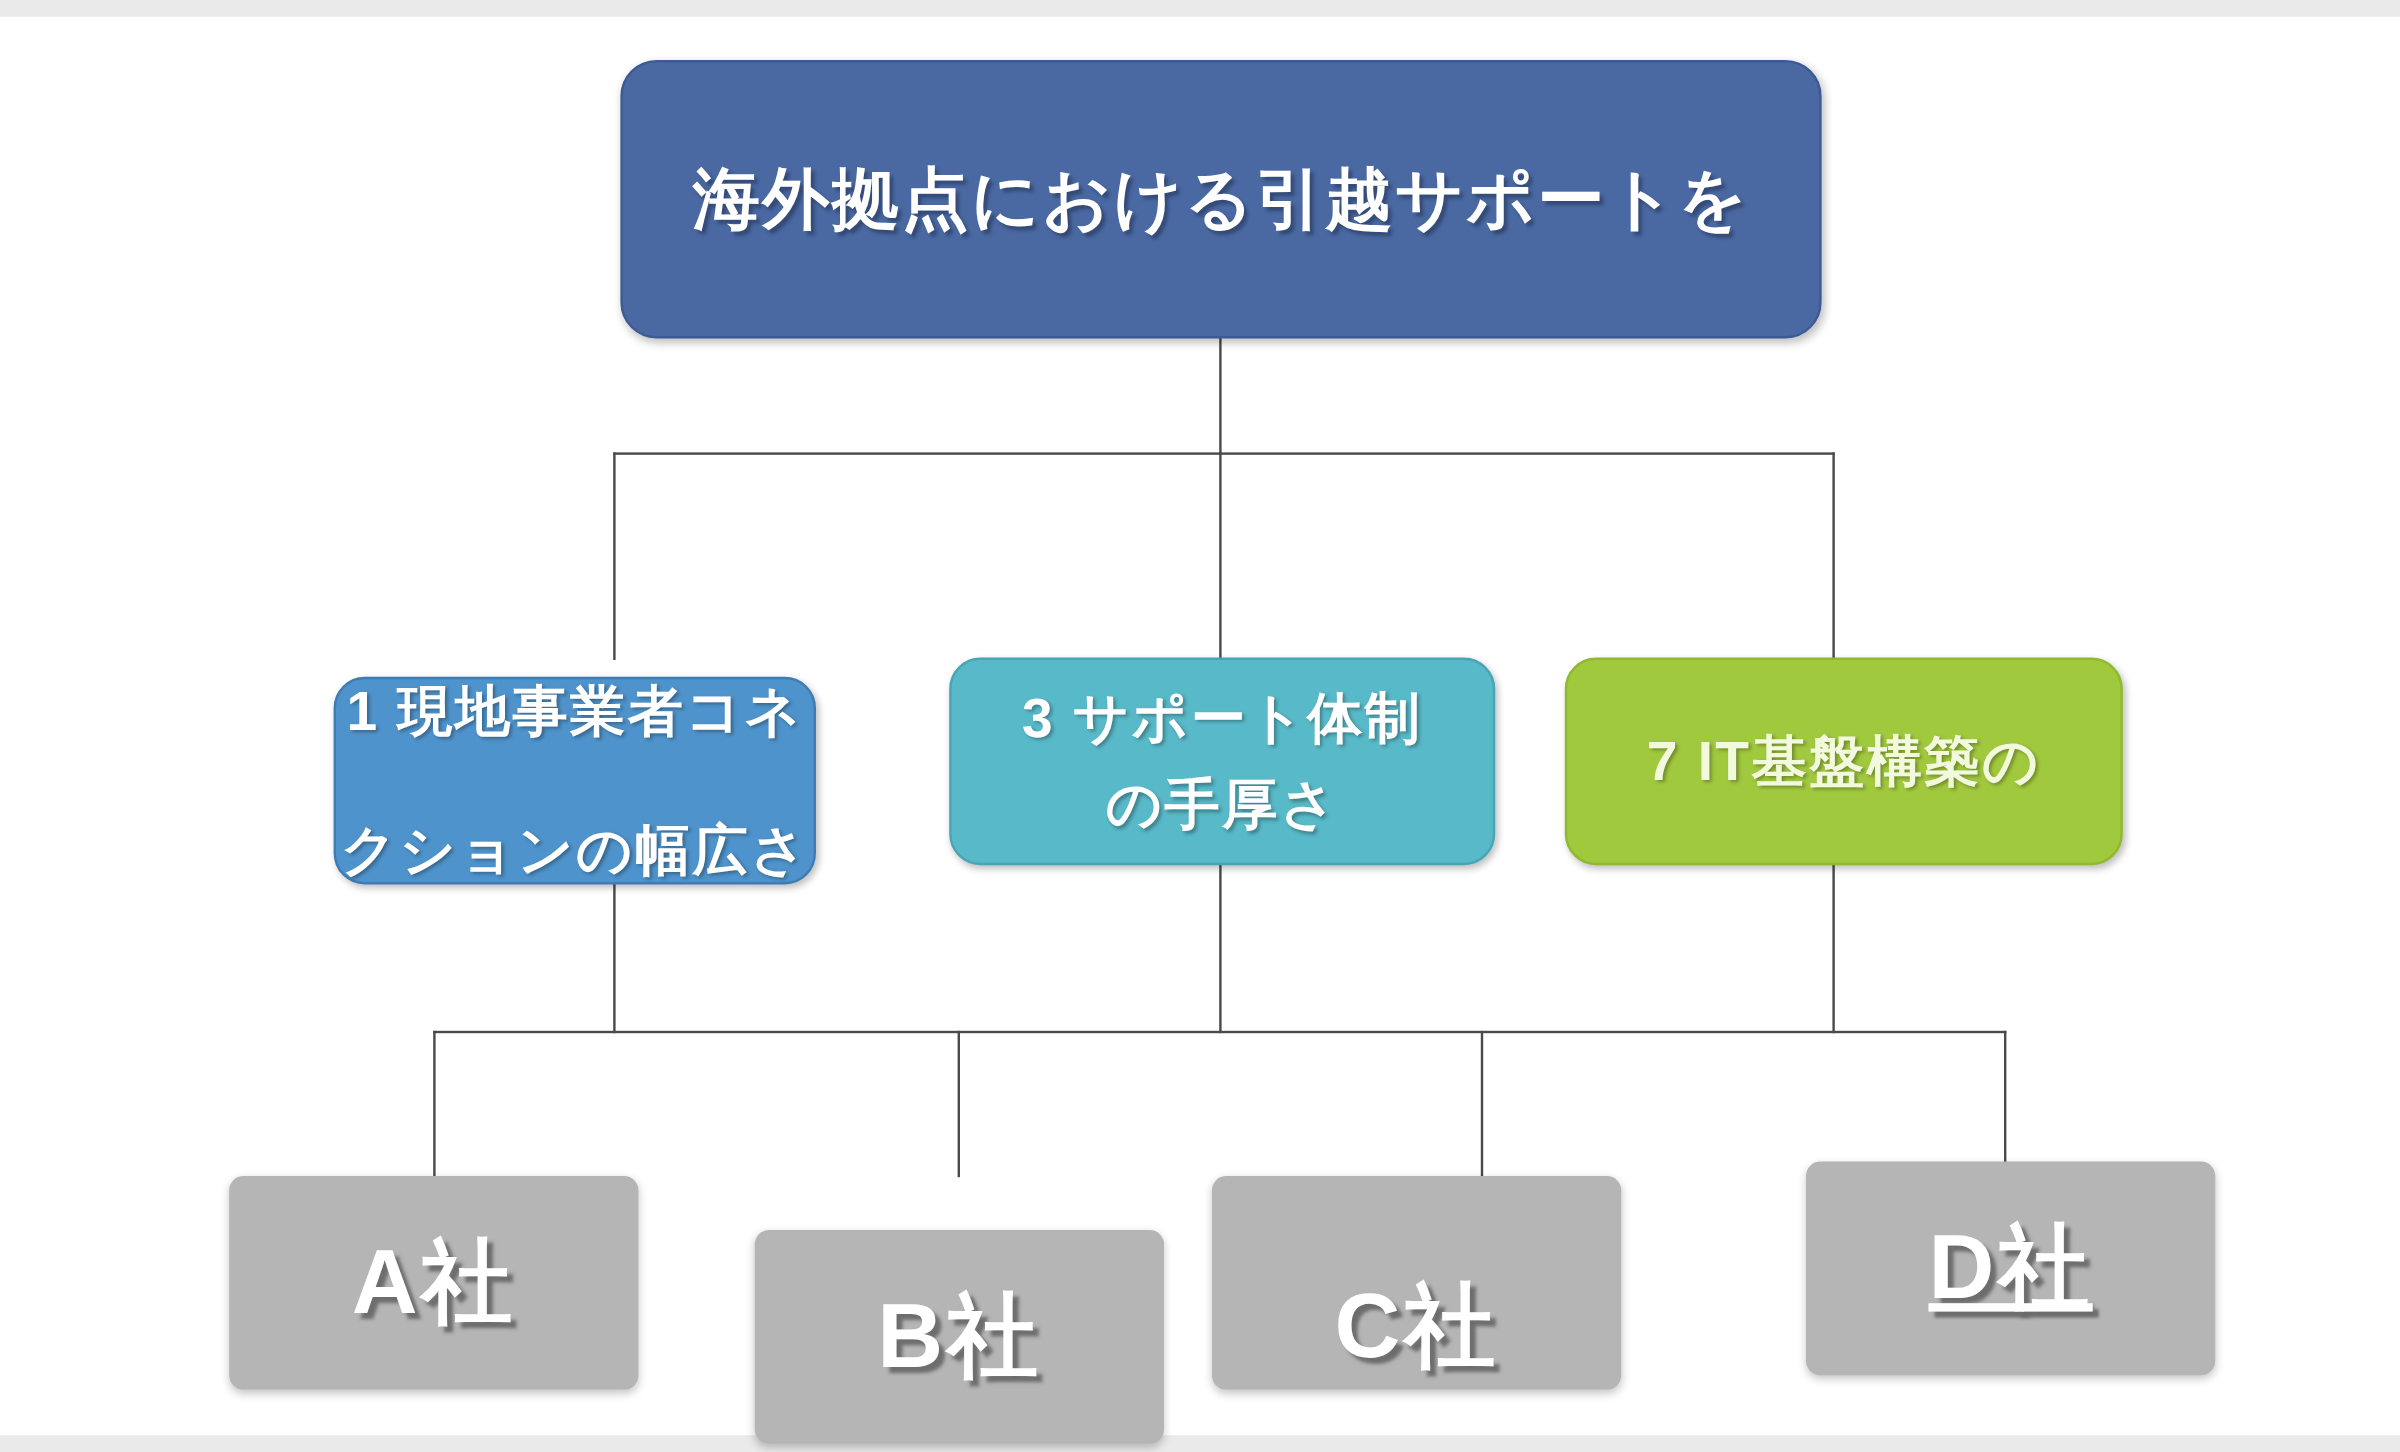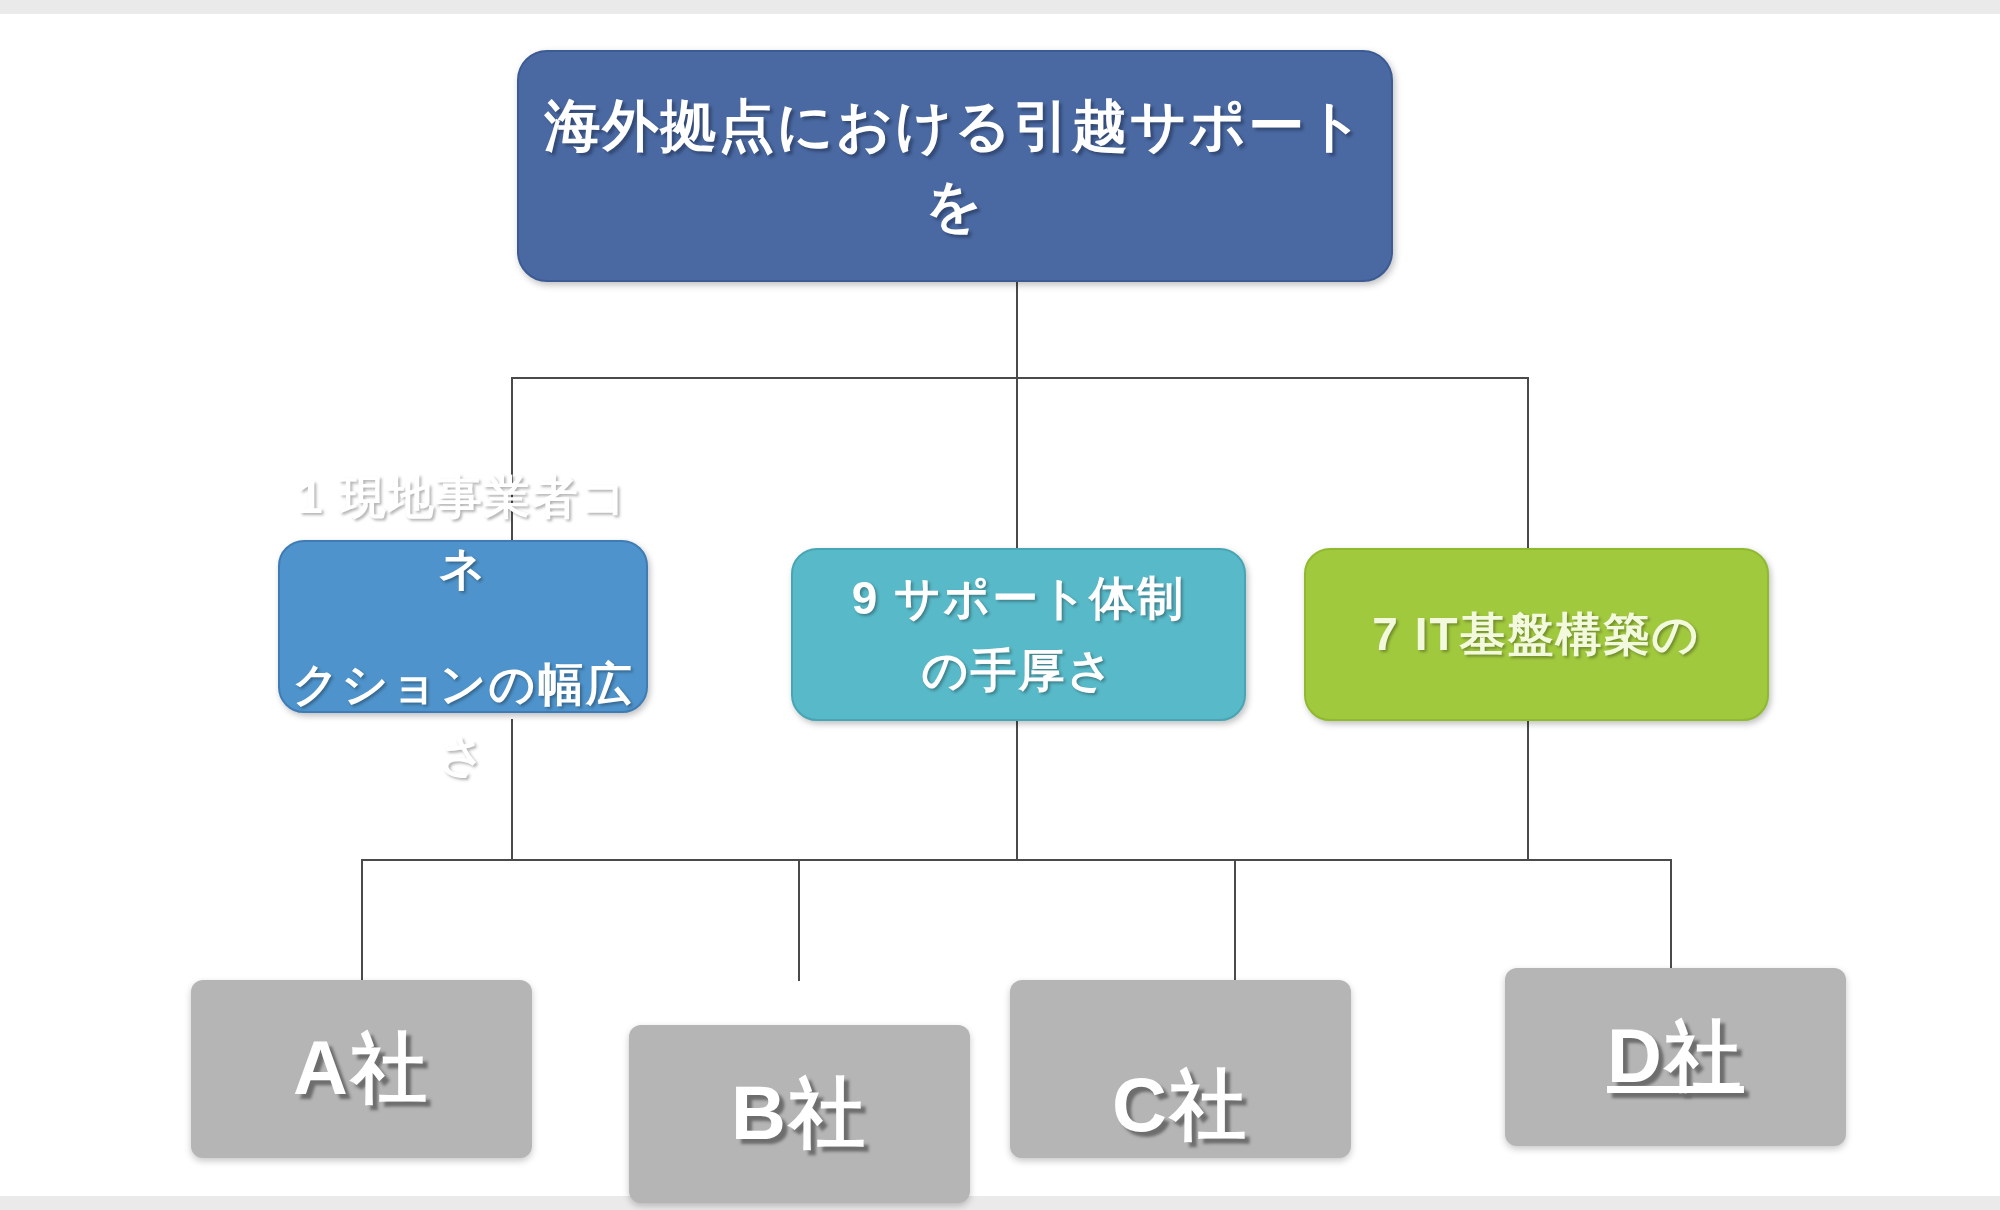"海外拠点における引越サポートを" div.box { width: 876px -> 1001px }
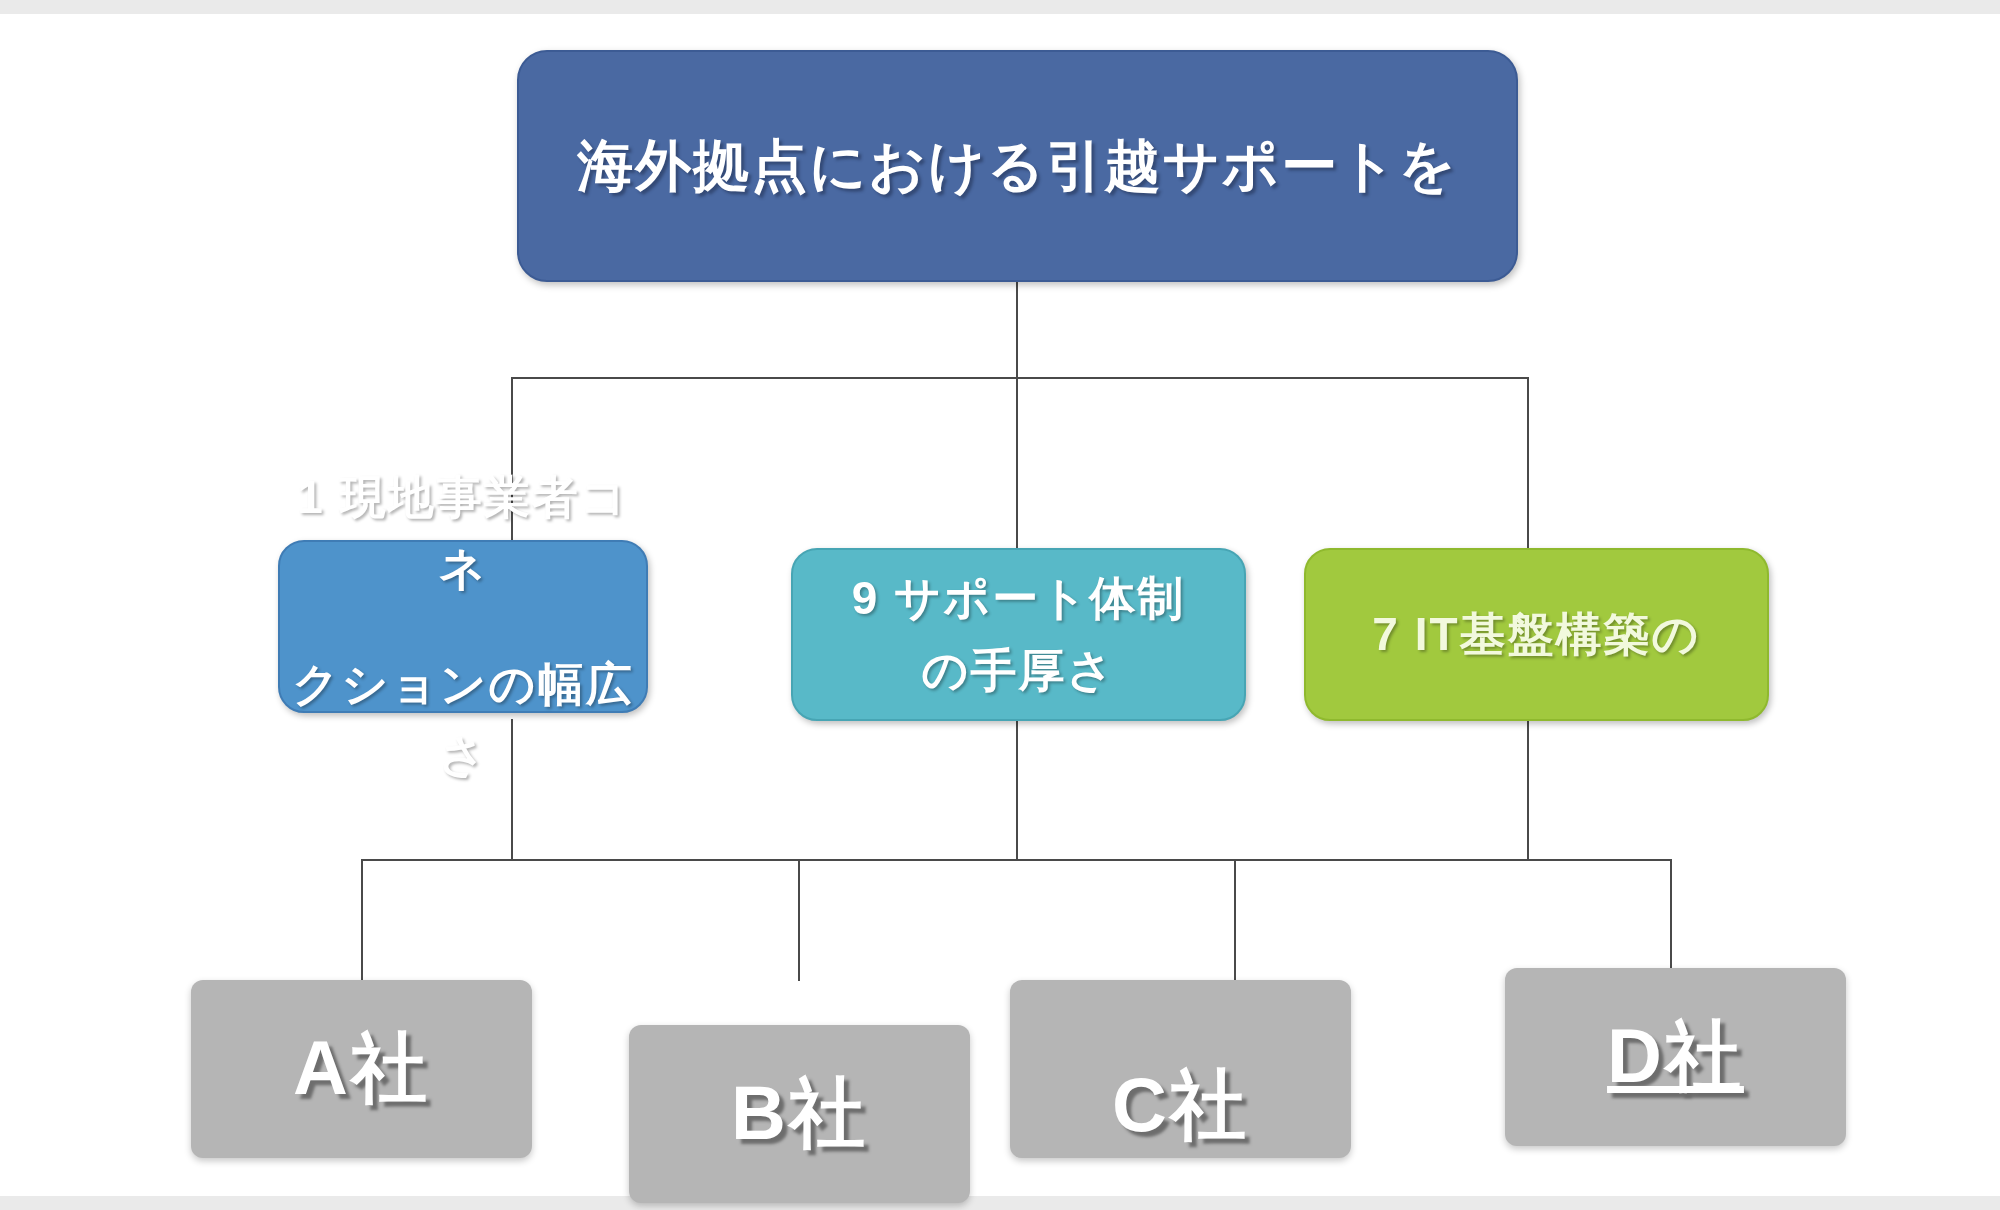"1 現地事業者コネ" div.box { top: 540px -> 564px; width: 370px -> 402px }
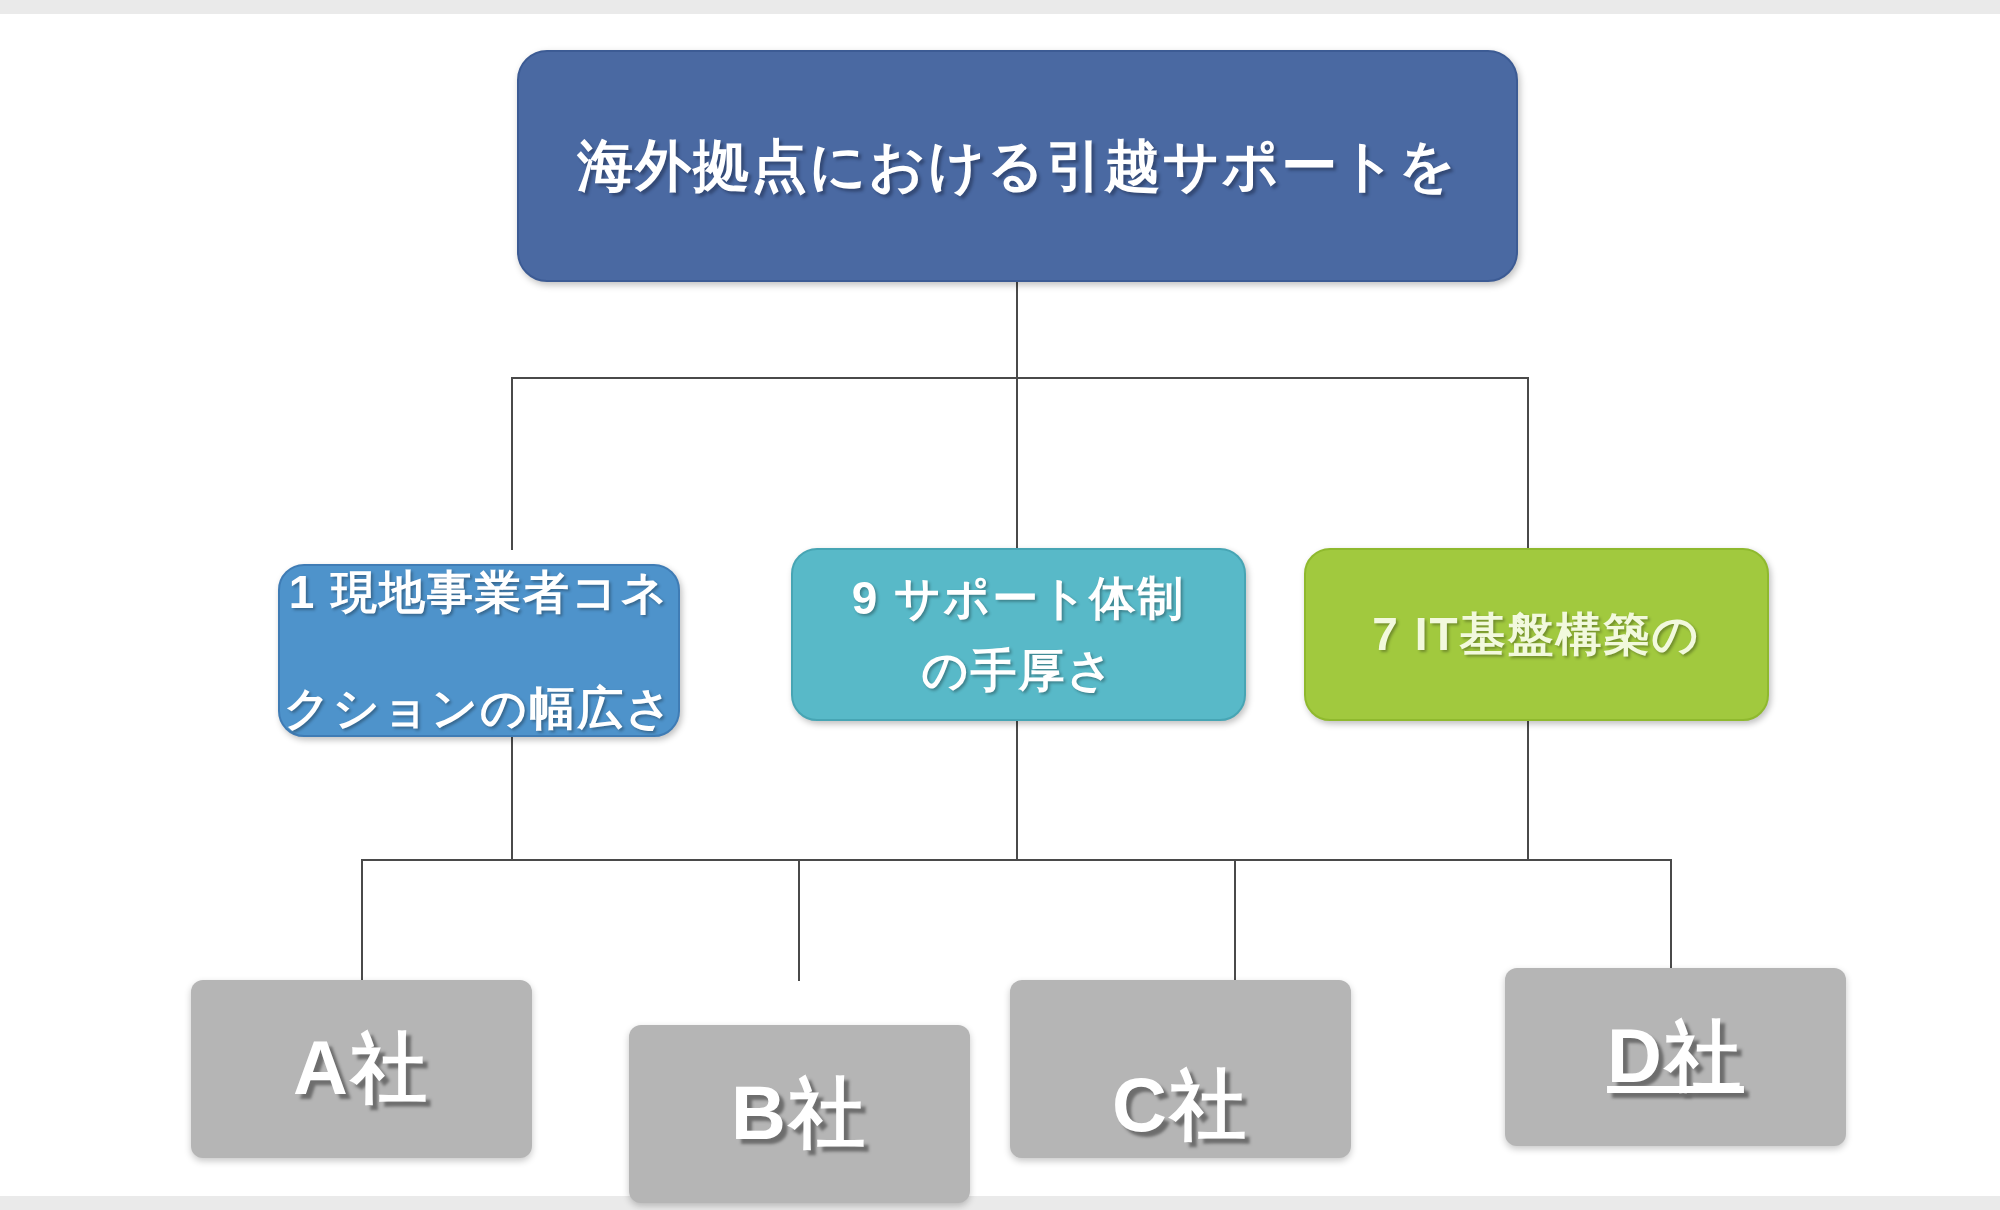"9 サポート体制" div { text: 9 -> 3 }
